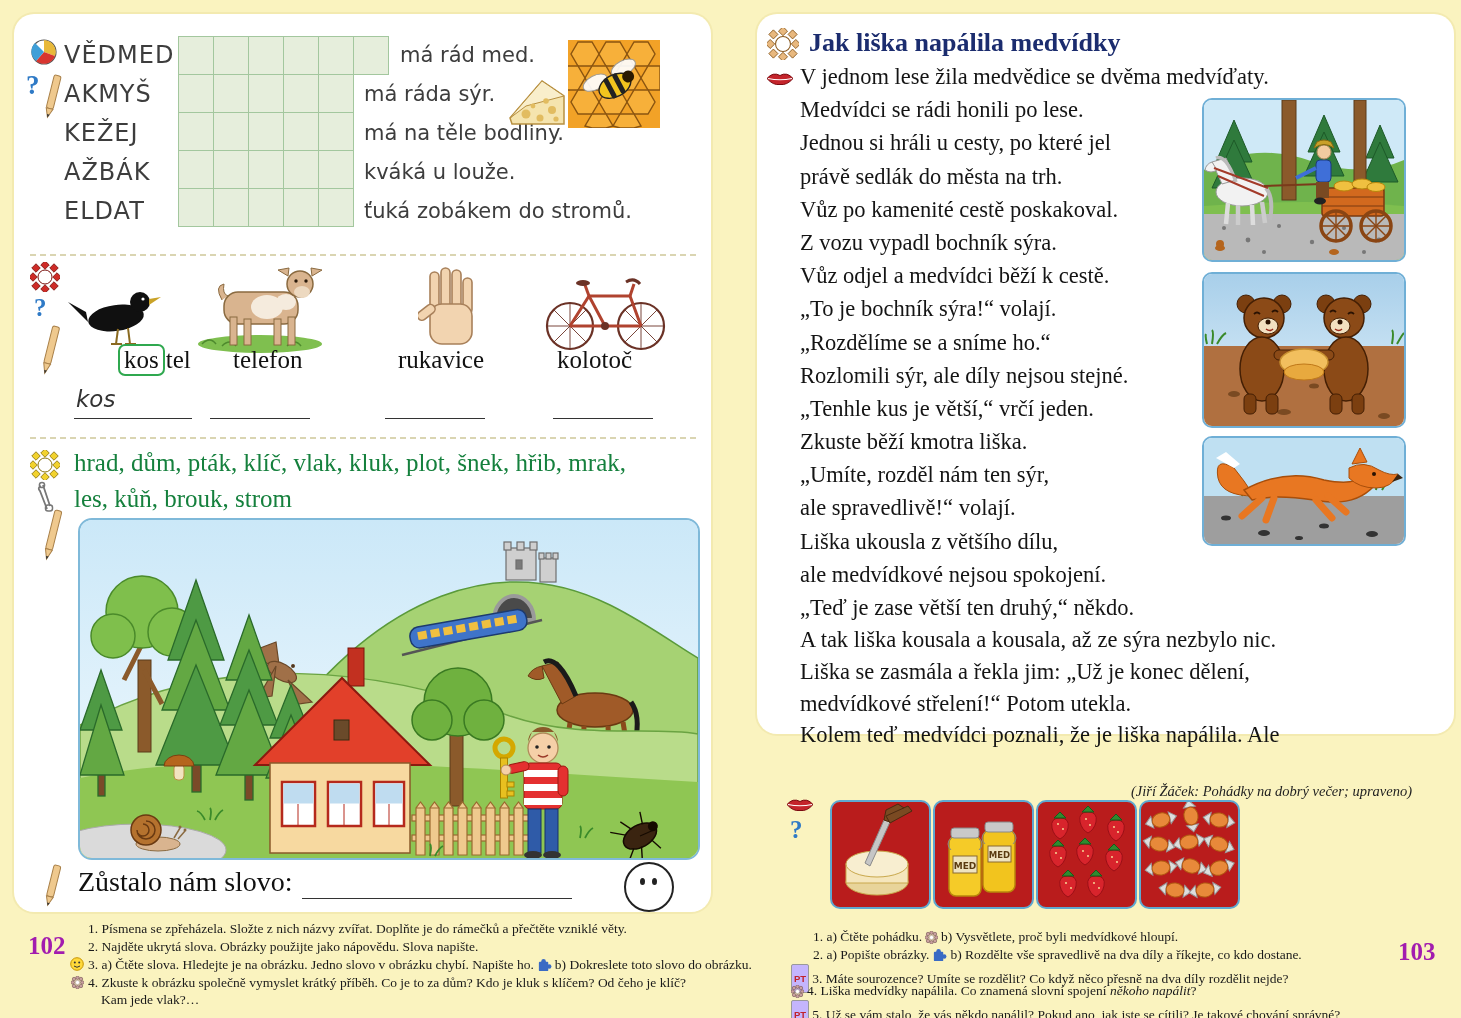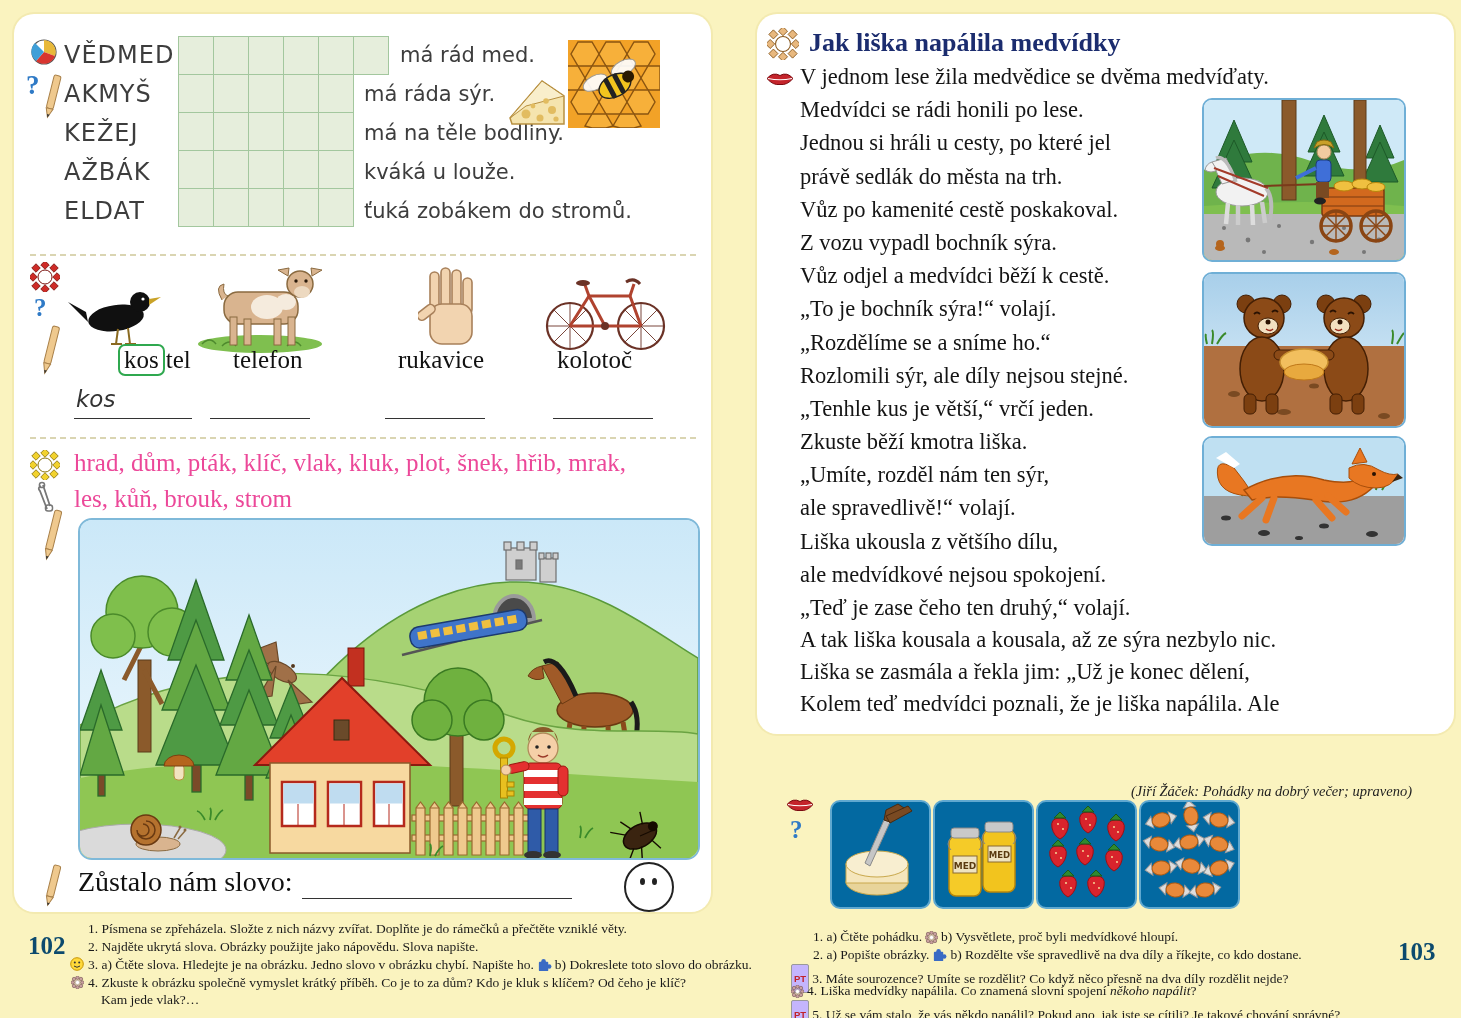"hrad, dům, pták, klíč, vlak," .wlist { color: #ec4899 -> #15803d }
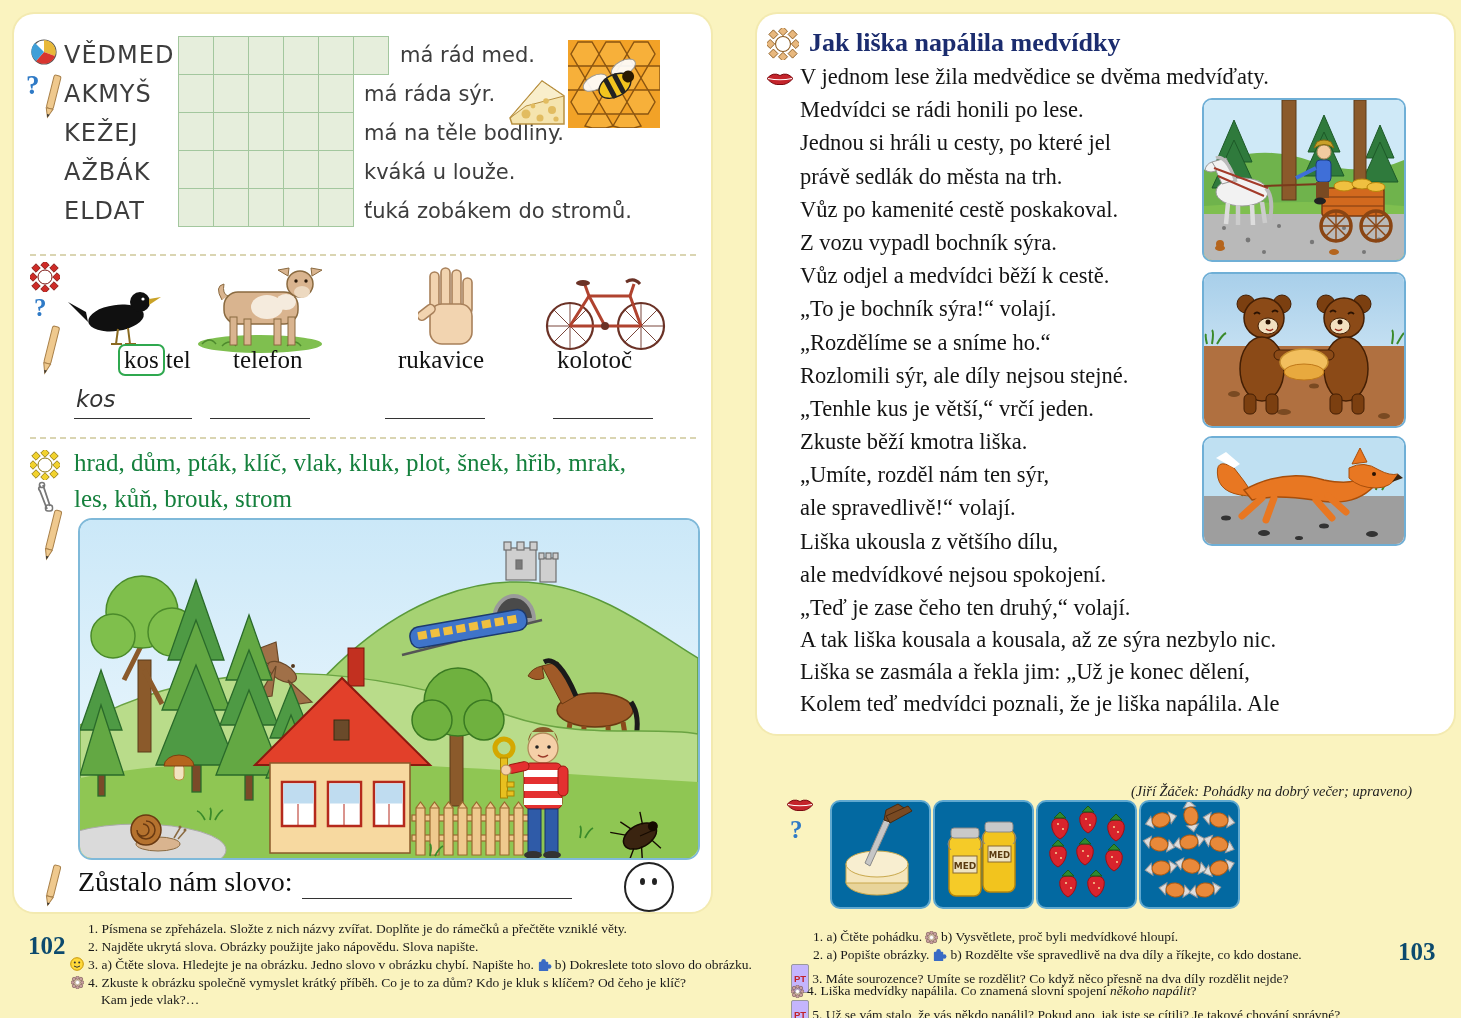"„Teď je zase čeho ten" div { text: čeho ten druhý,“ volají -> větší ten druhý,“ někdo }
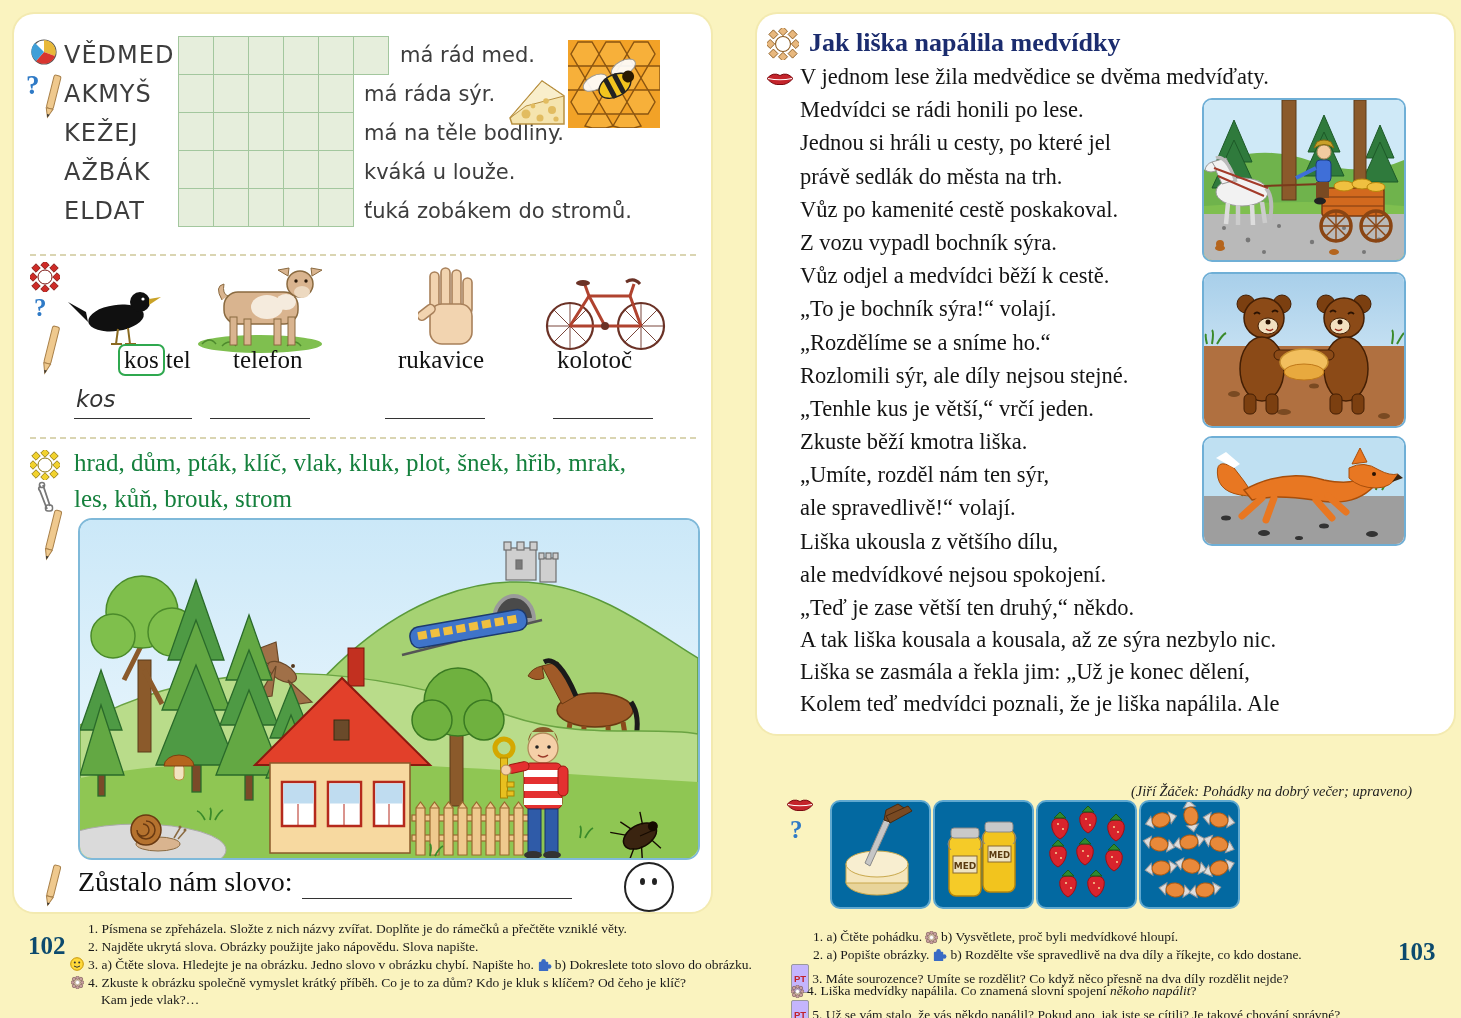"medvídkové střelení!“ Potom utekla." div { html: none -> <div>medvídkové střelení!“ Potom utekla.</div> }
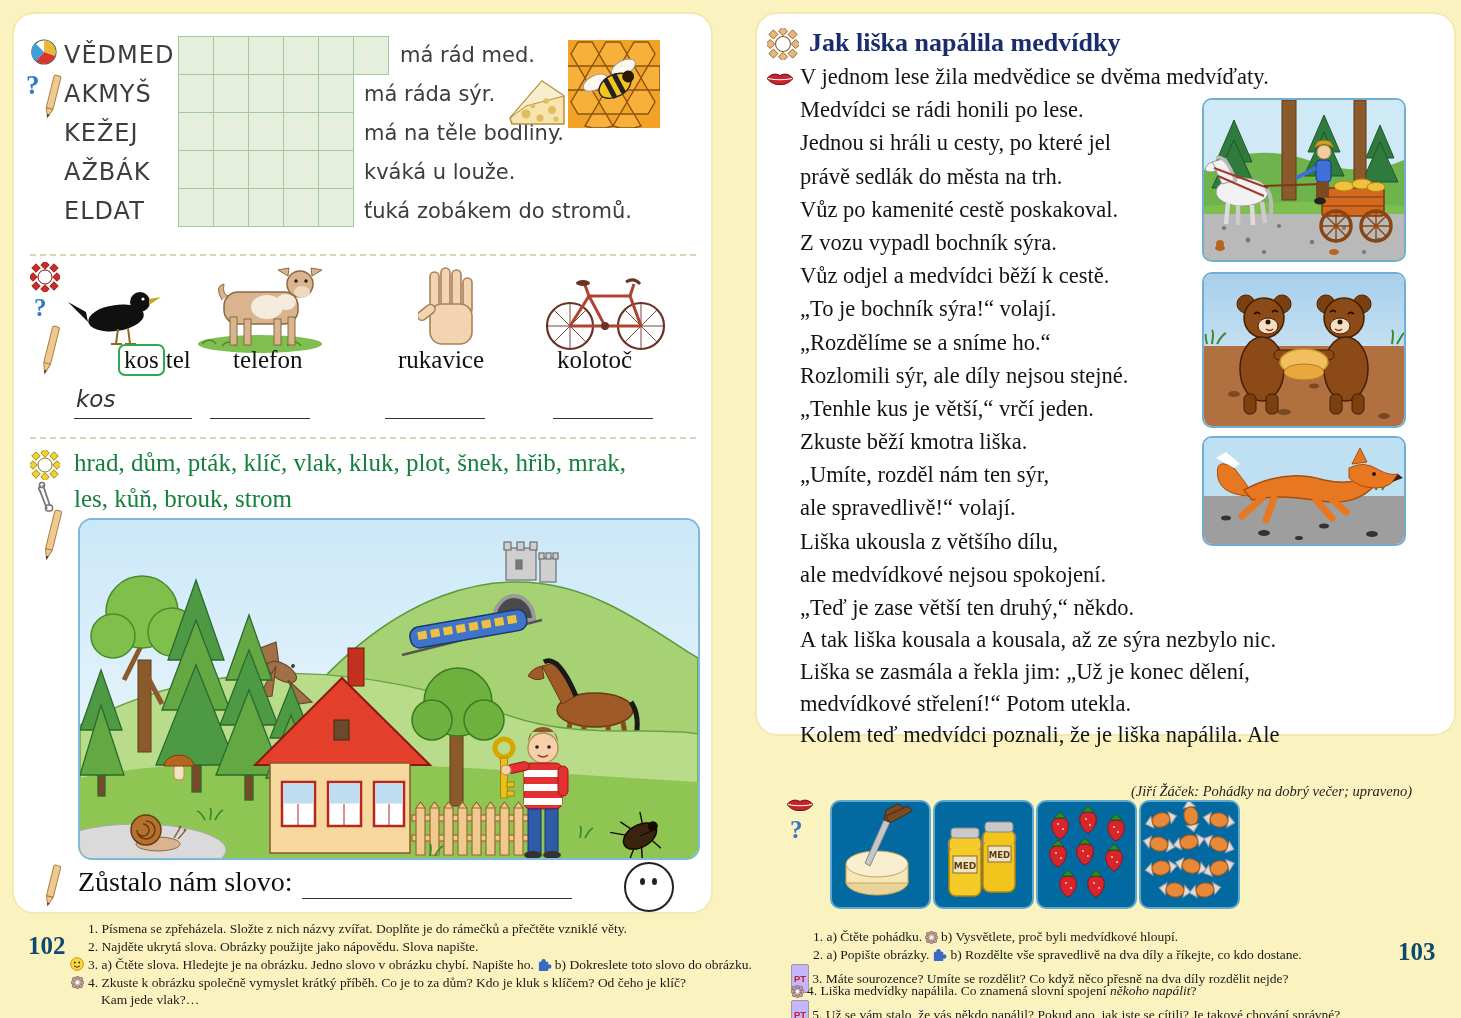"MED" .fbox { background: #0369a1 -> #b91c1c }
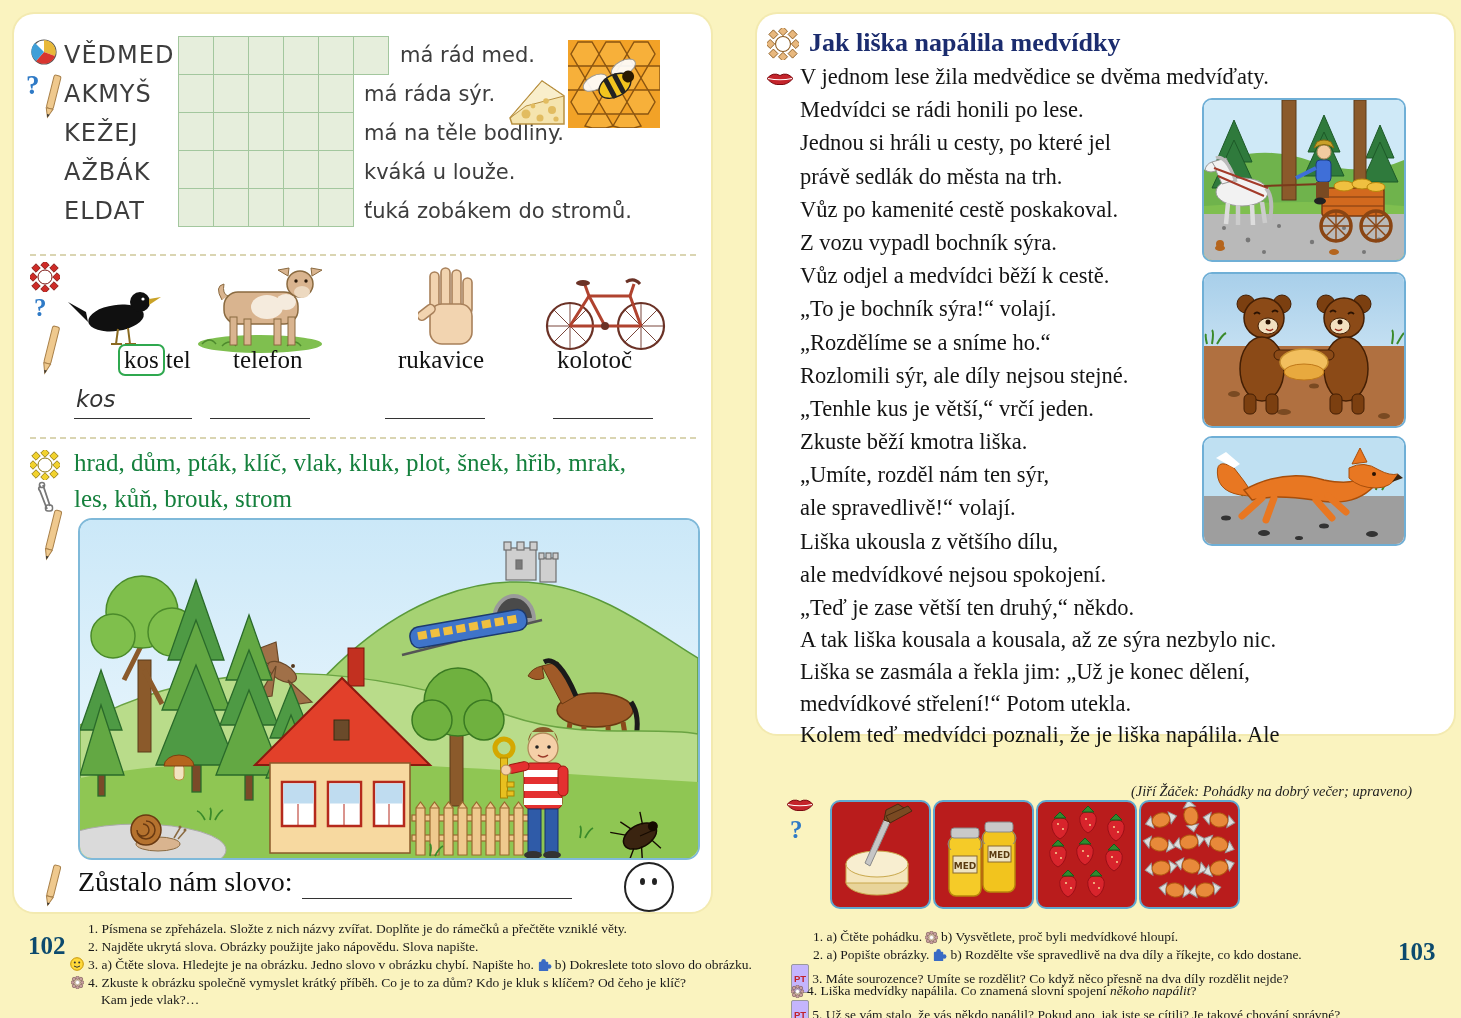"102" .pagenum { color: #0c4a6e -> #a21caf }
